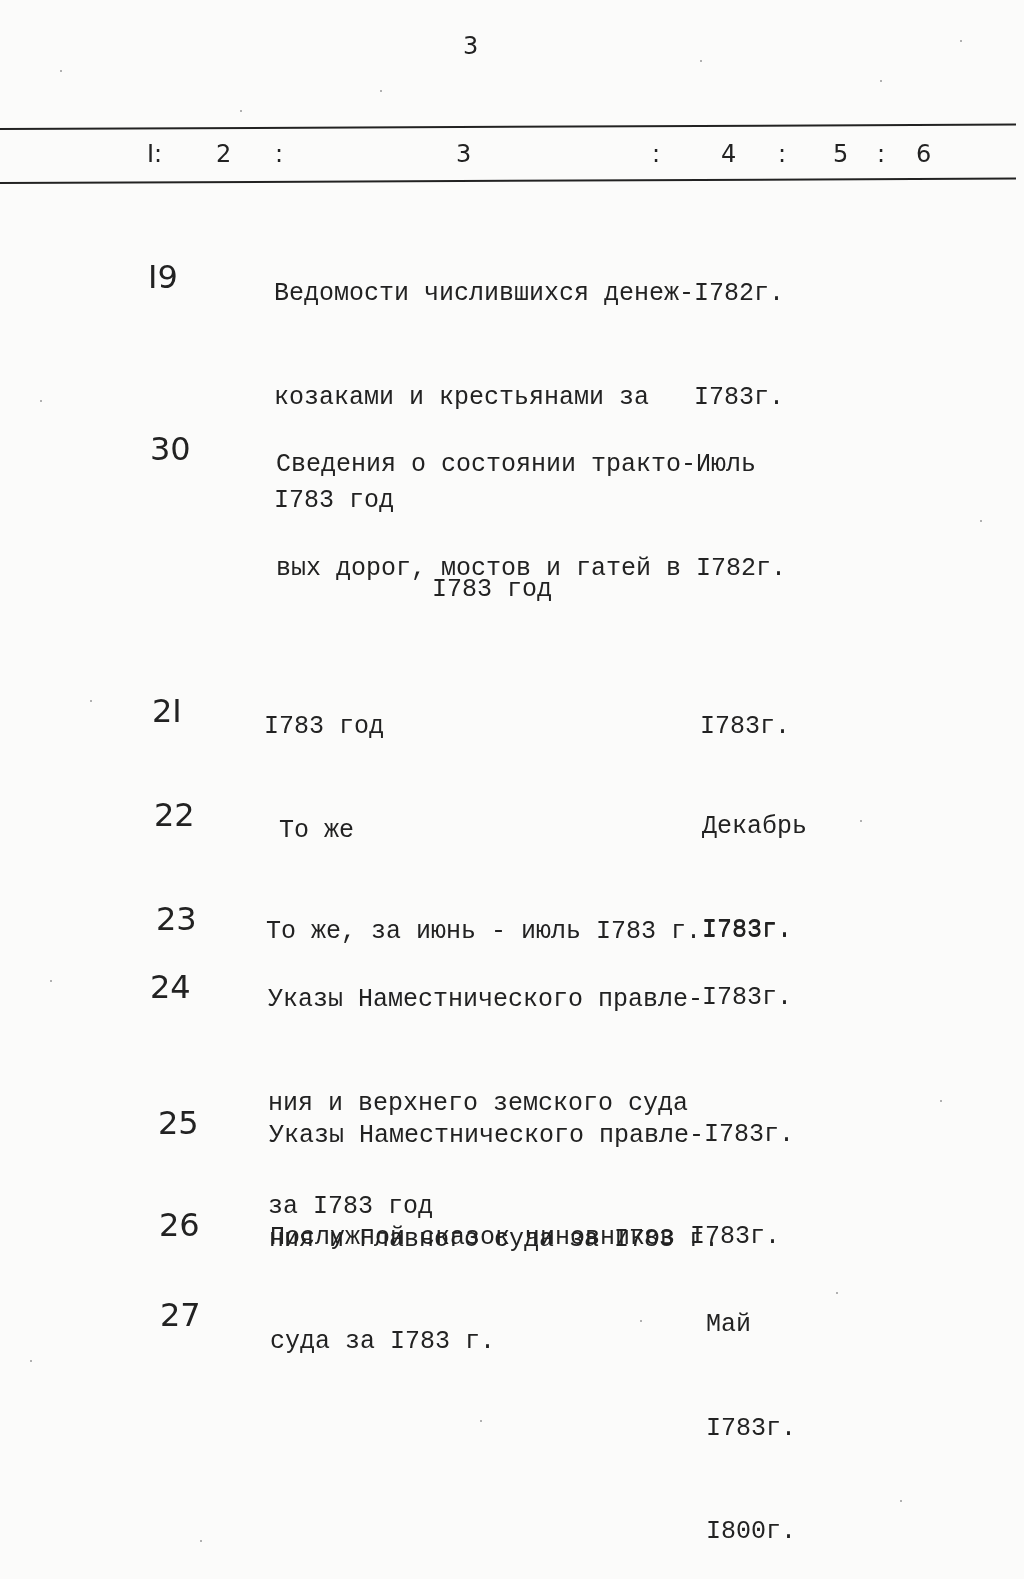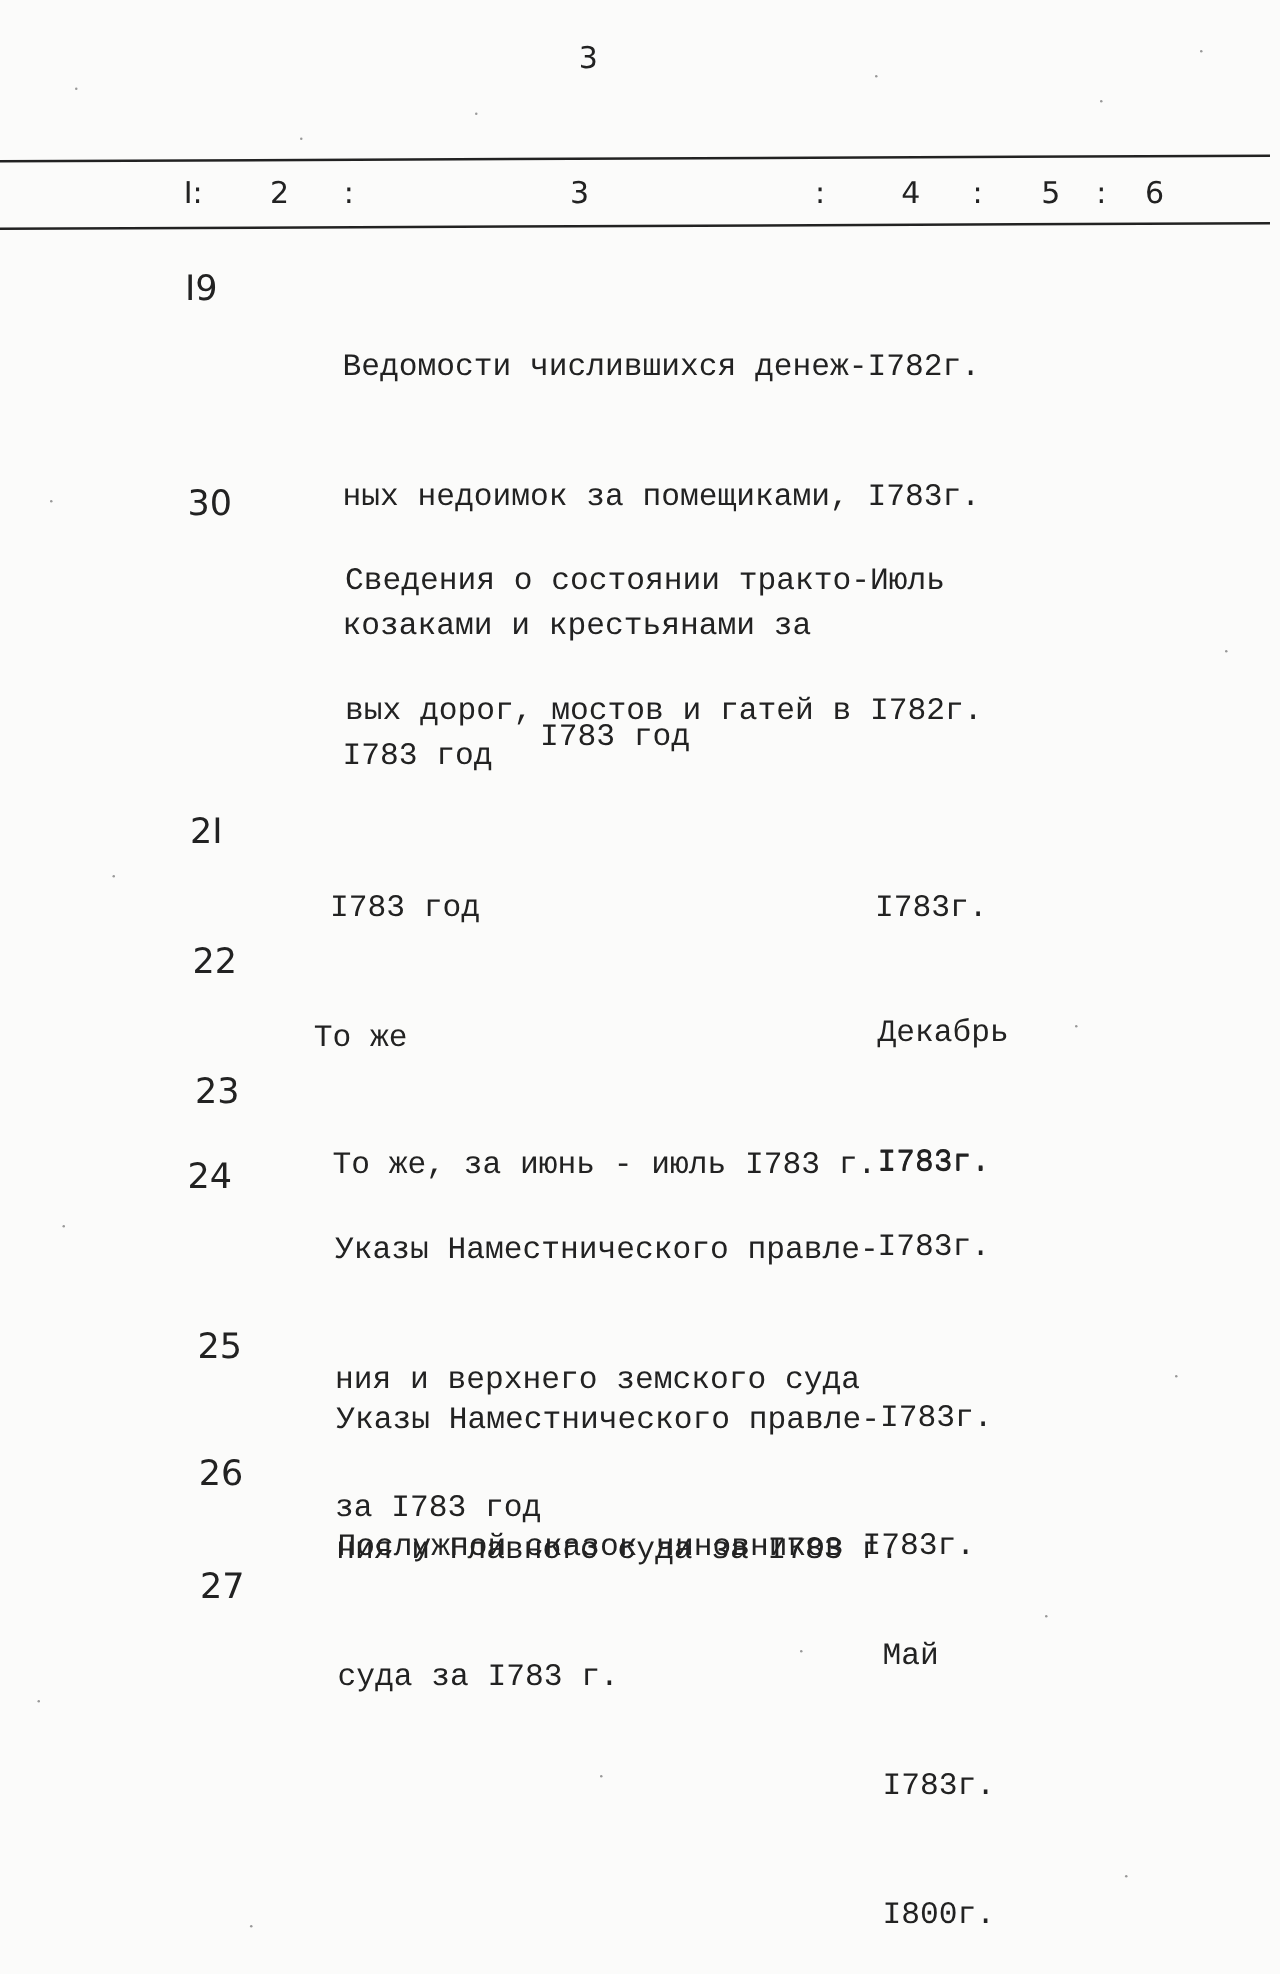"I9" .num { font-size: 28px -> 32px; margin-top: none -> 44px }
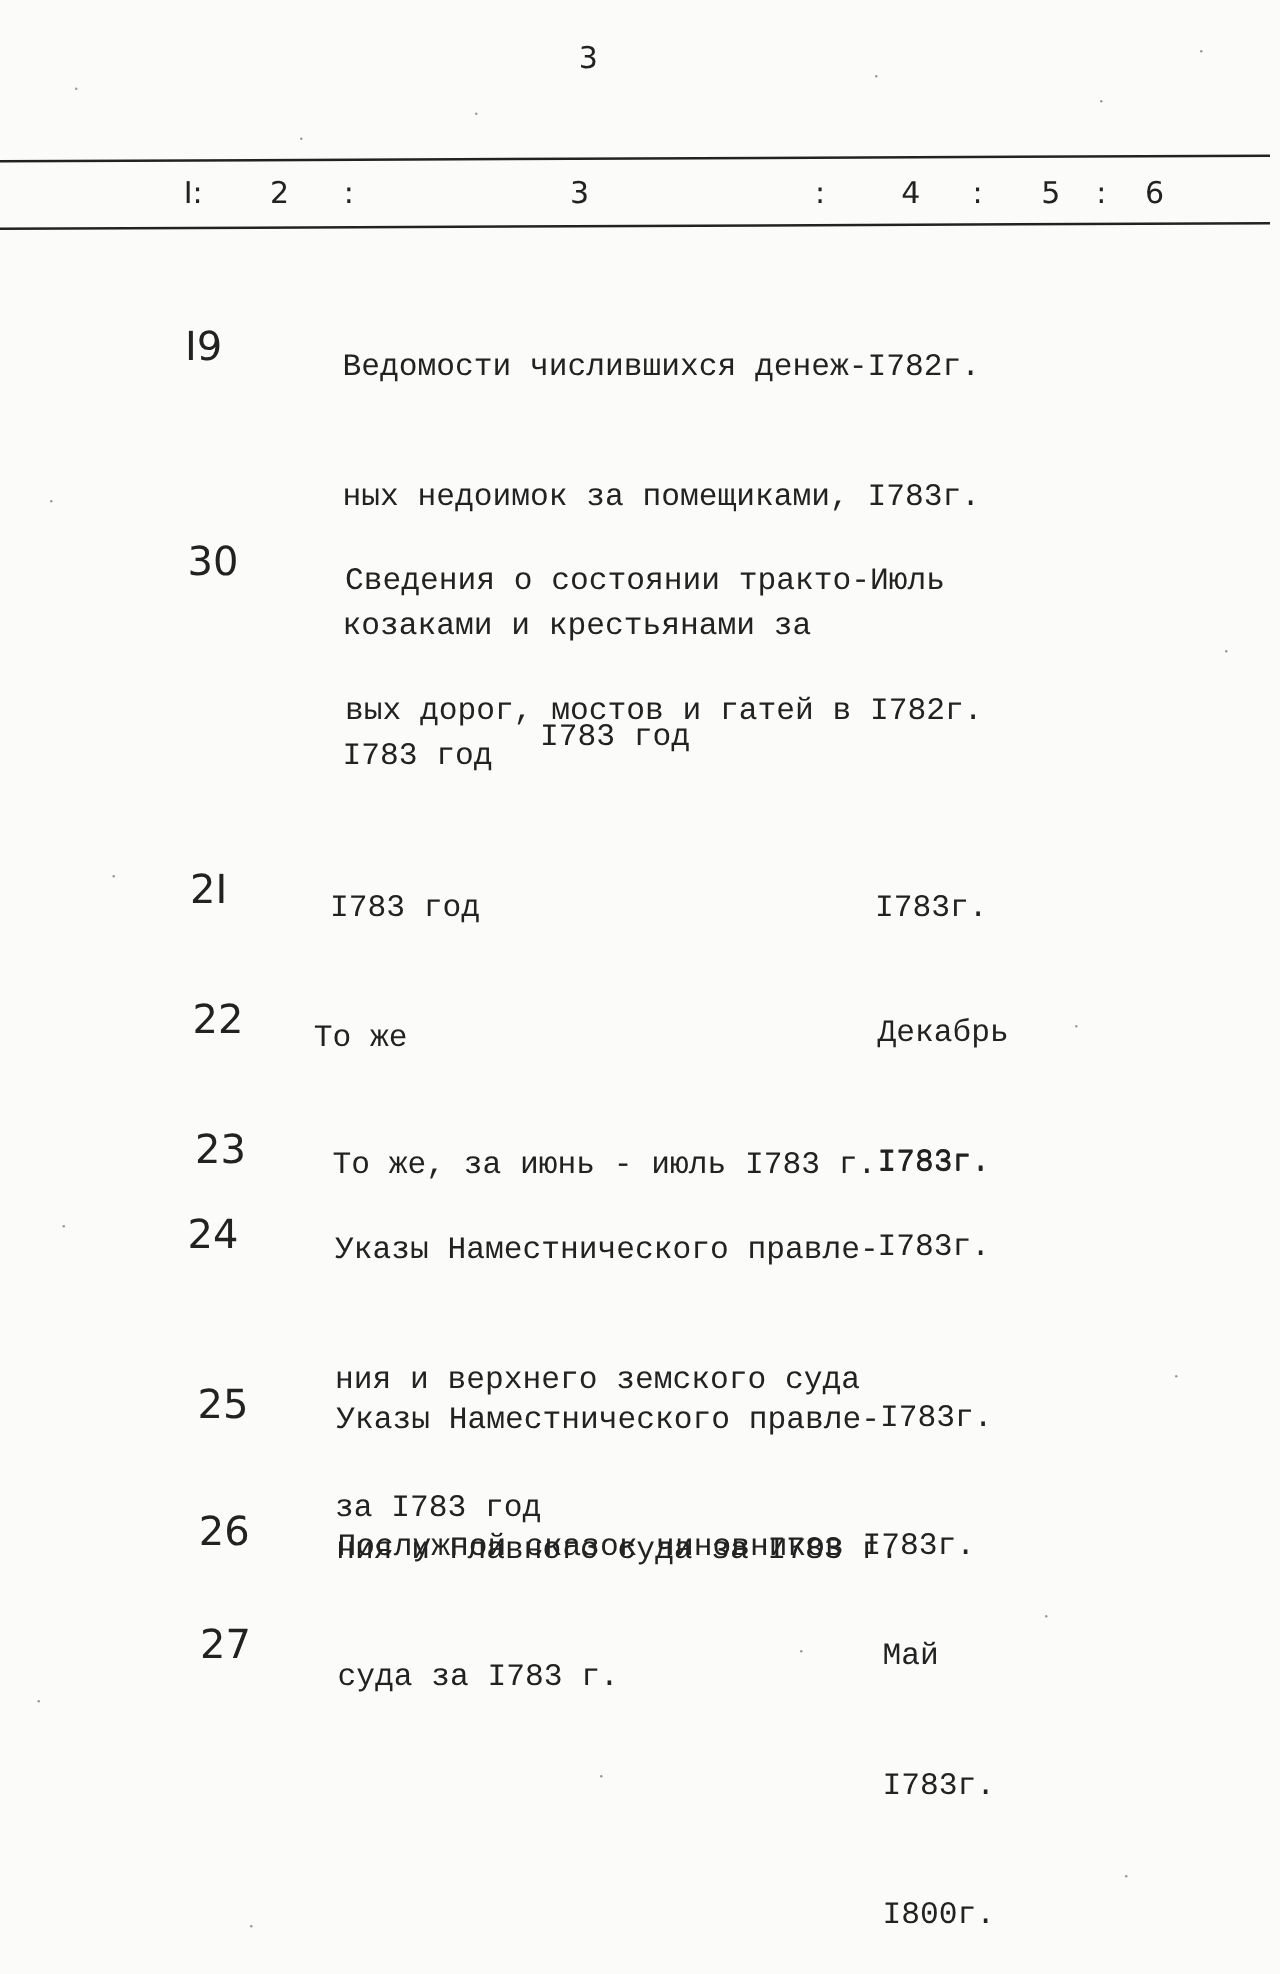"ных недоимок за помещиками," div { html: <div>ных недоимок за помещиками,</div> -> none }
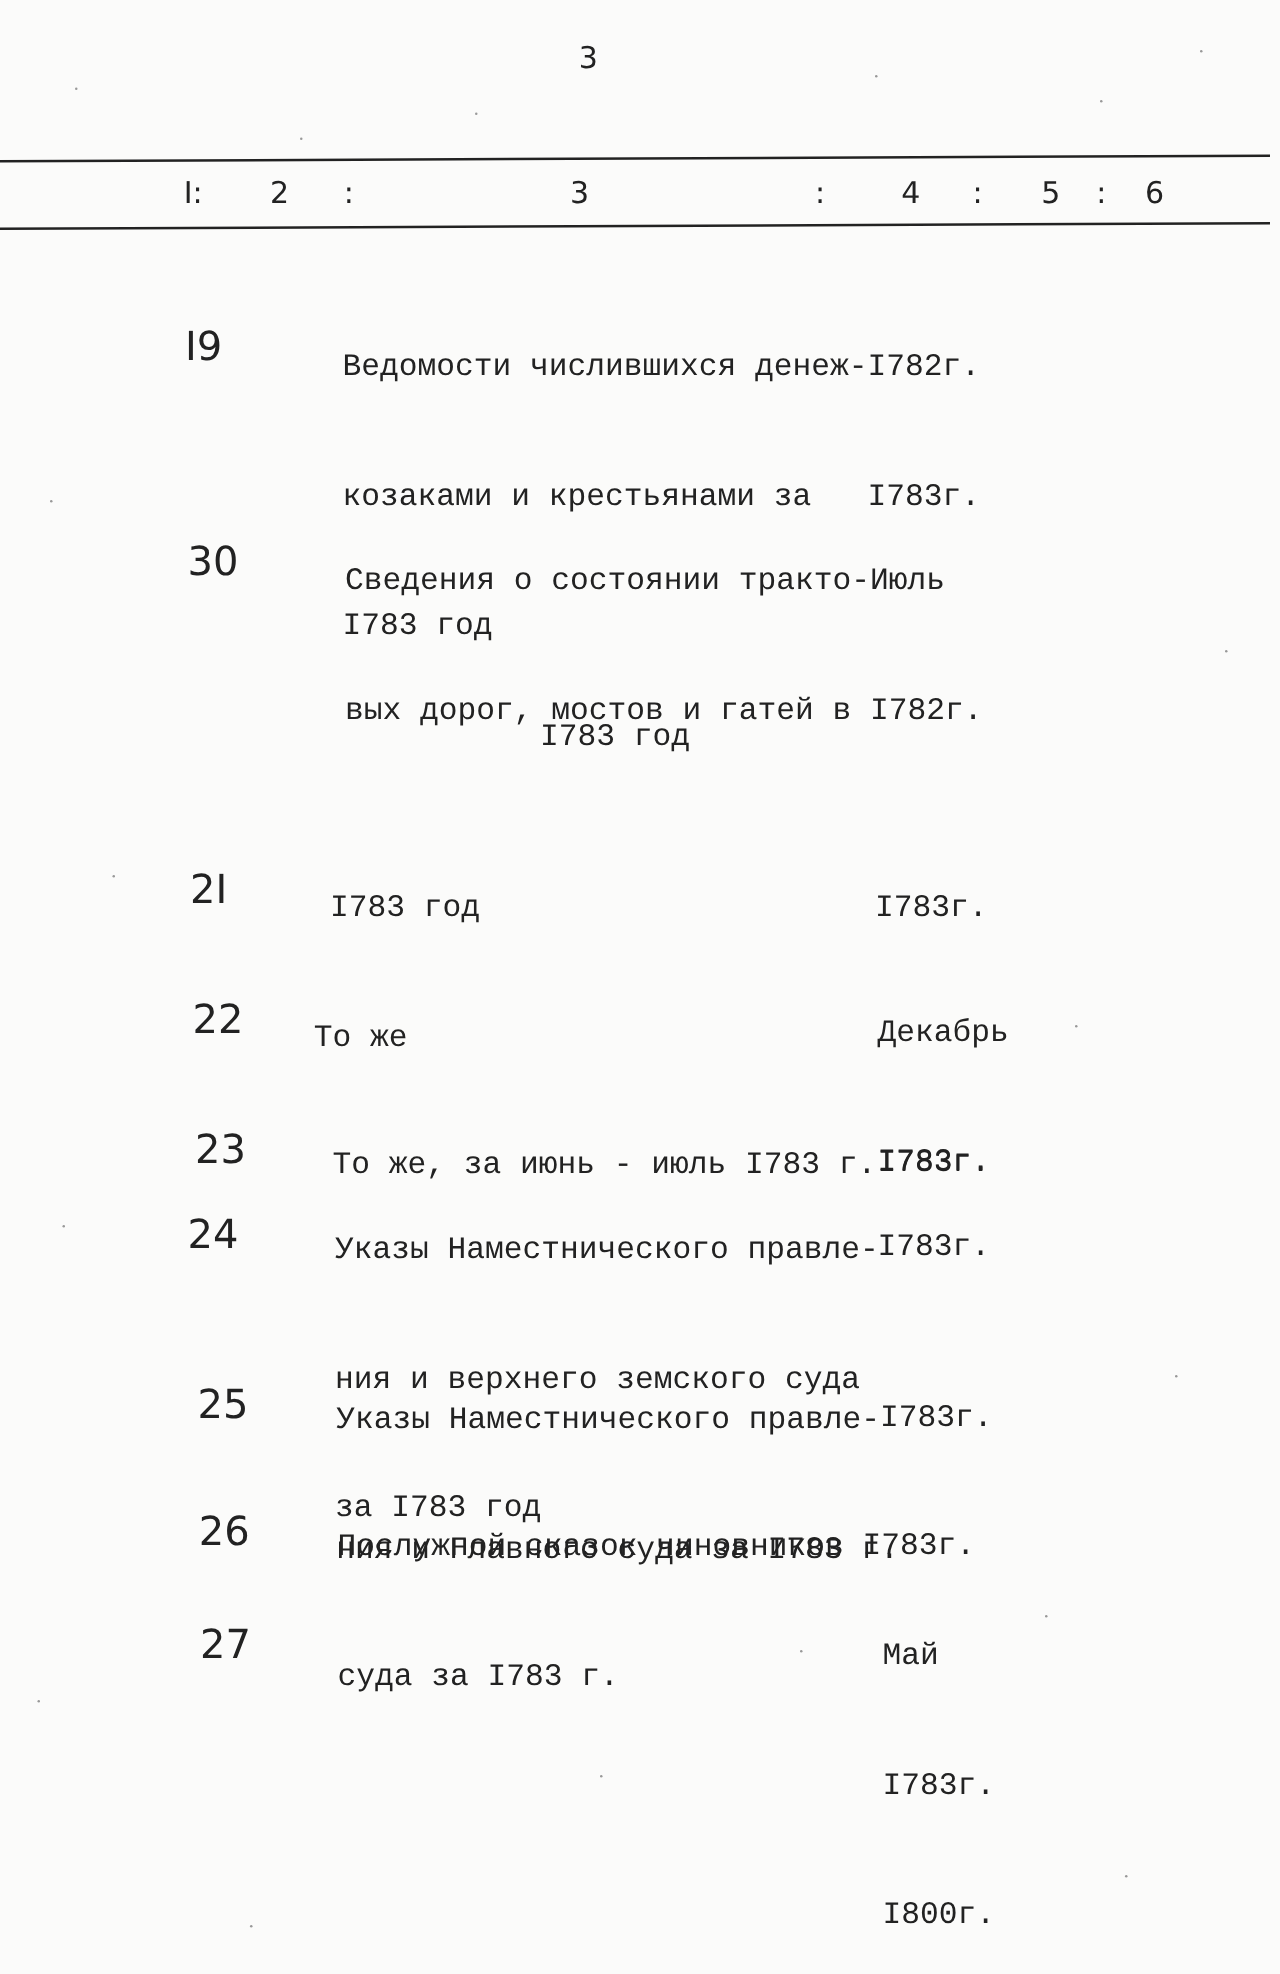"То же" div.abs { left: 251px -> 279px }
